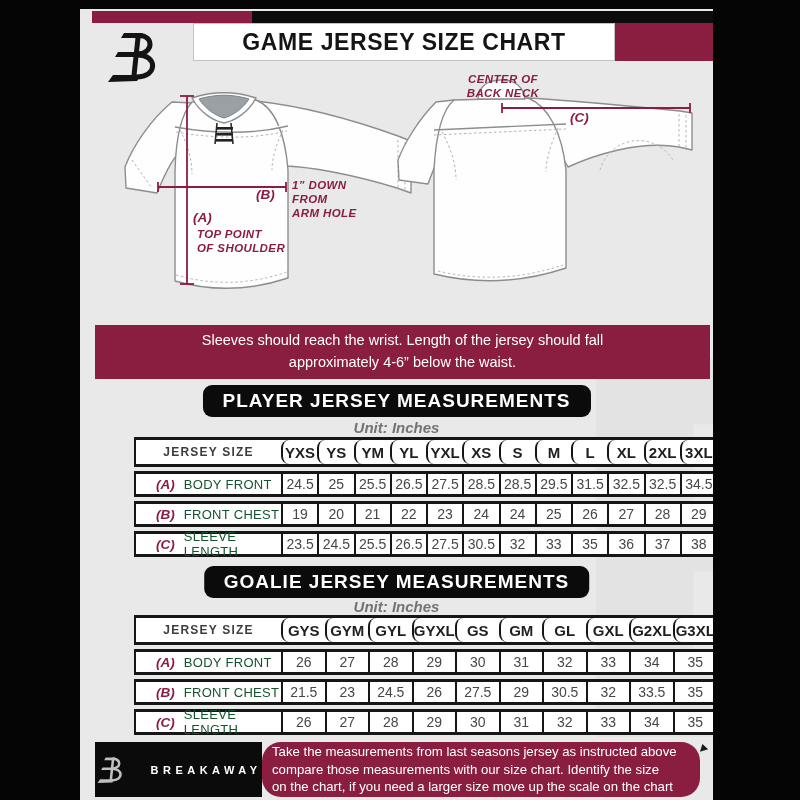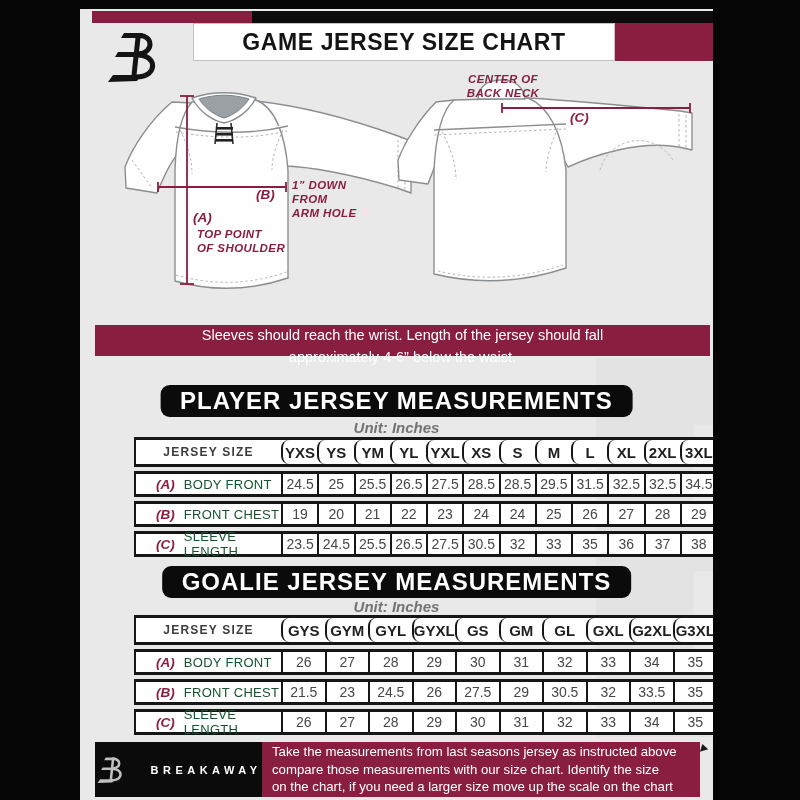"Sleeves should reach the wrist." .banner { height: 31px -> 54px; justify-content: none -> center }
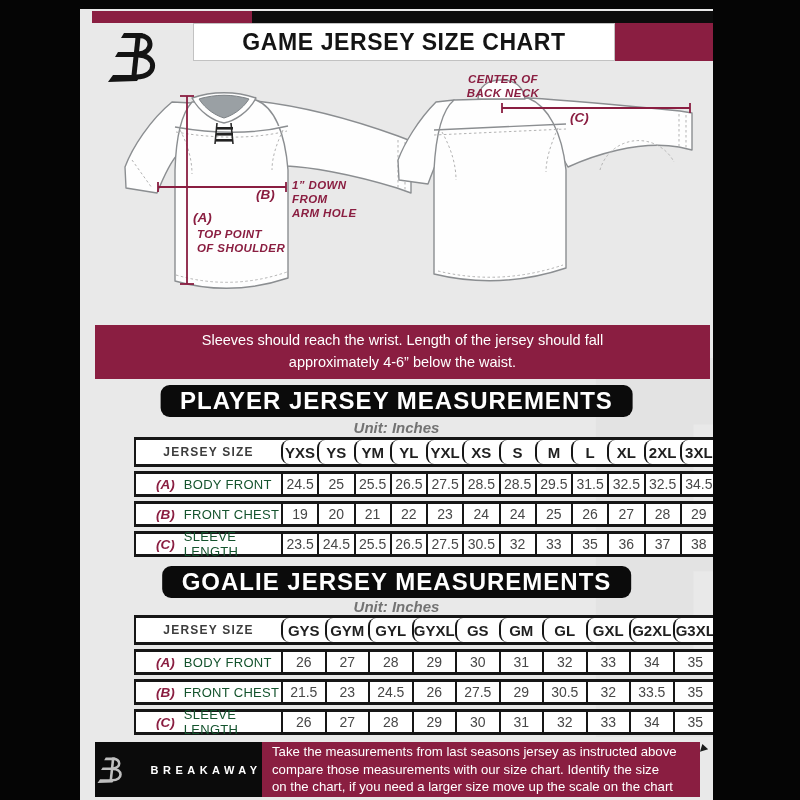"PLAYER JERSEY MEASUREMENTS" .section-title { font-size: 24px -> 19px }
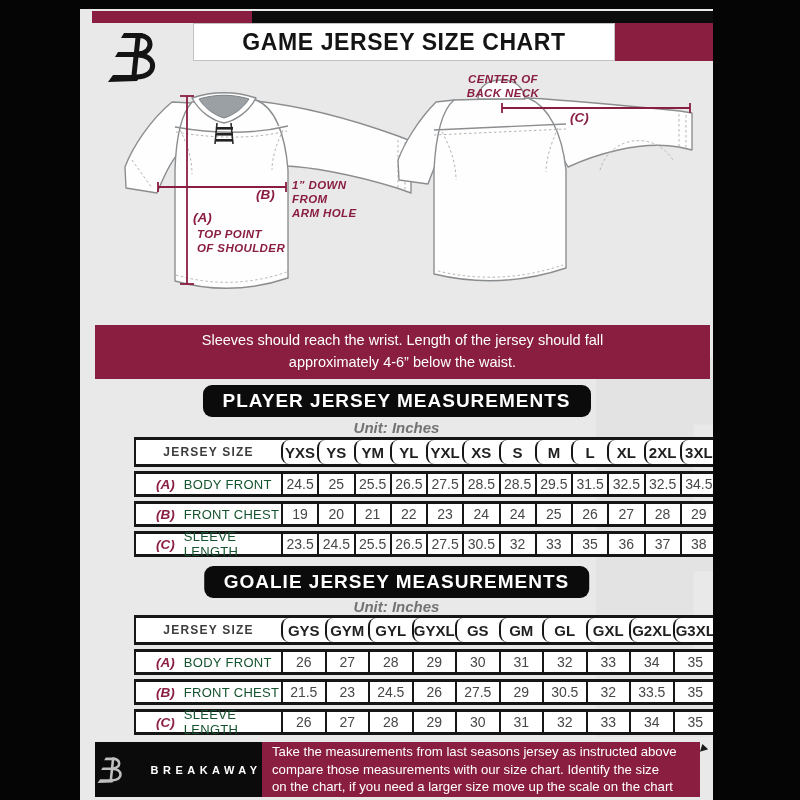"Take the measurements from last" .footer-maroon { border-radius: none -> 19px }
